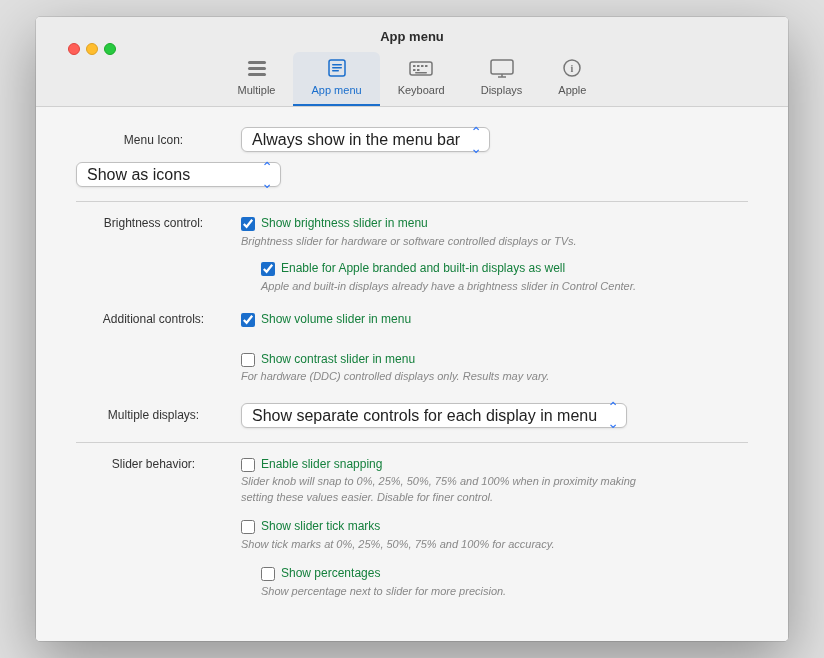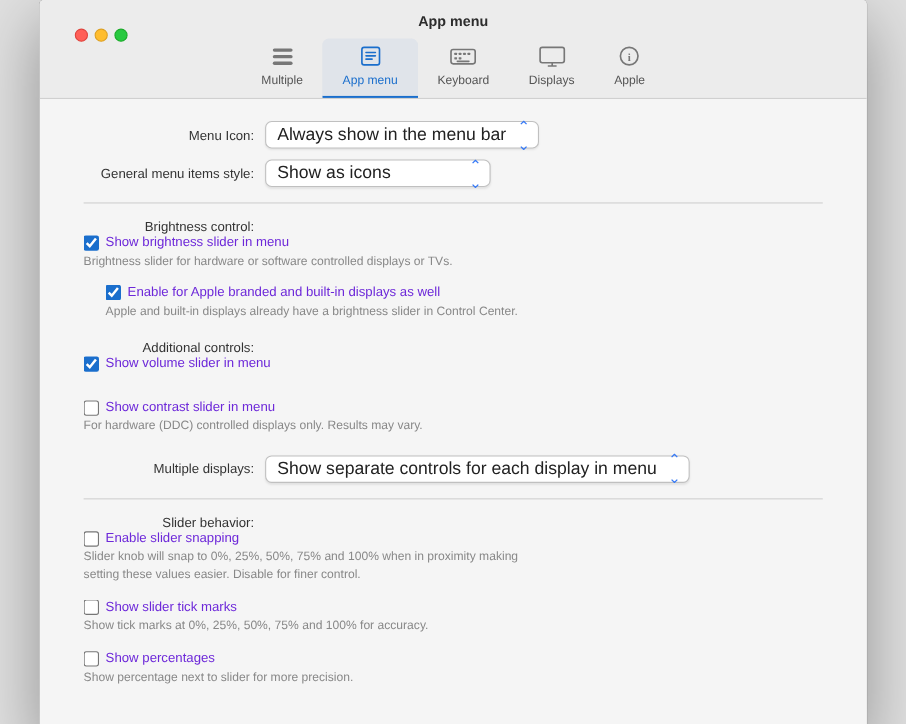"Menu Icon:" .form-label { text-align: right -> center }
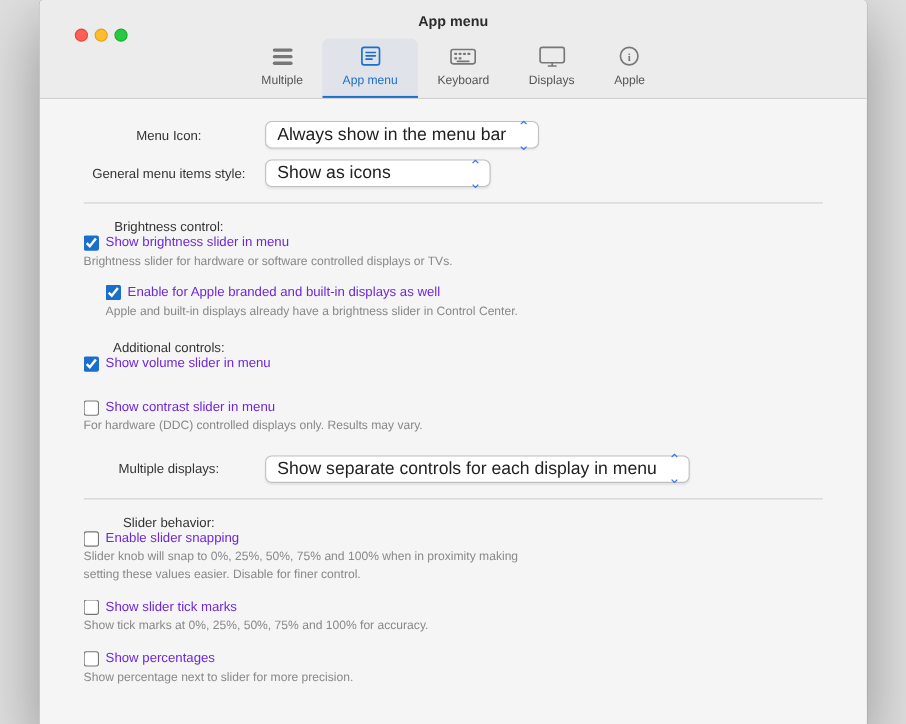"General menu items style:" span.form-label { html: <span>General menu items style:</span> -> none }
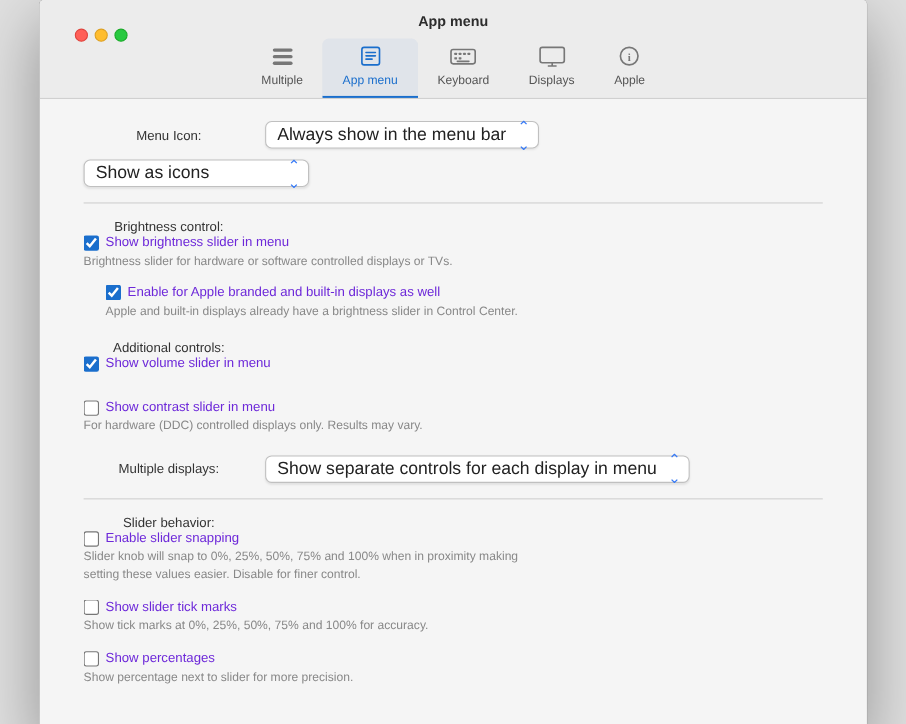"Brightness control:" .row-align-top { flex-direction: column -> none }
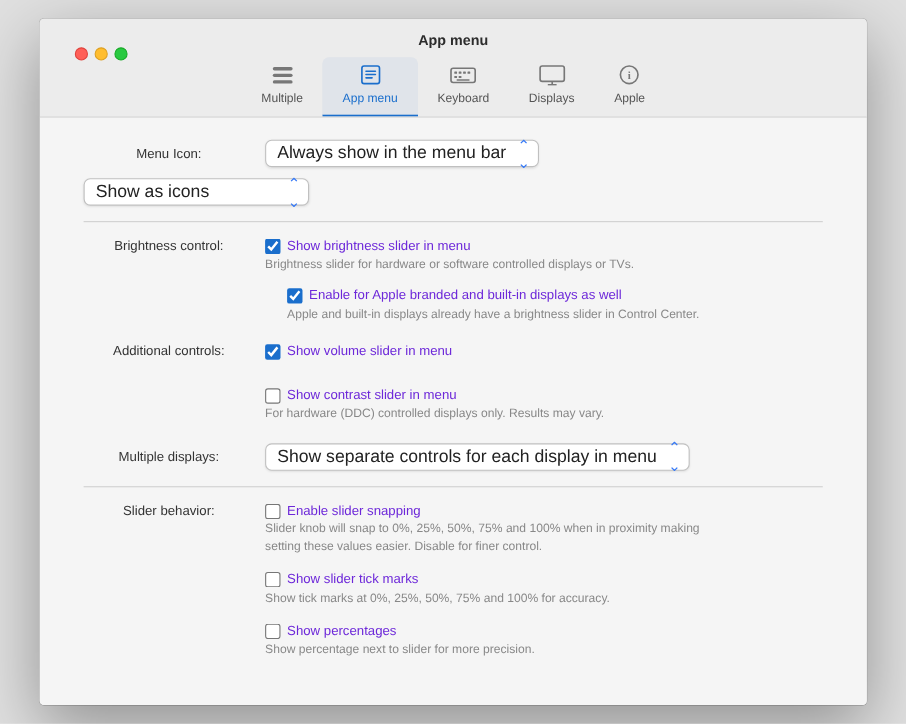"Show brightness slider in menu" .checkbox-label { color: #6d28d9 -> #15803d }
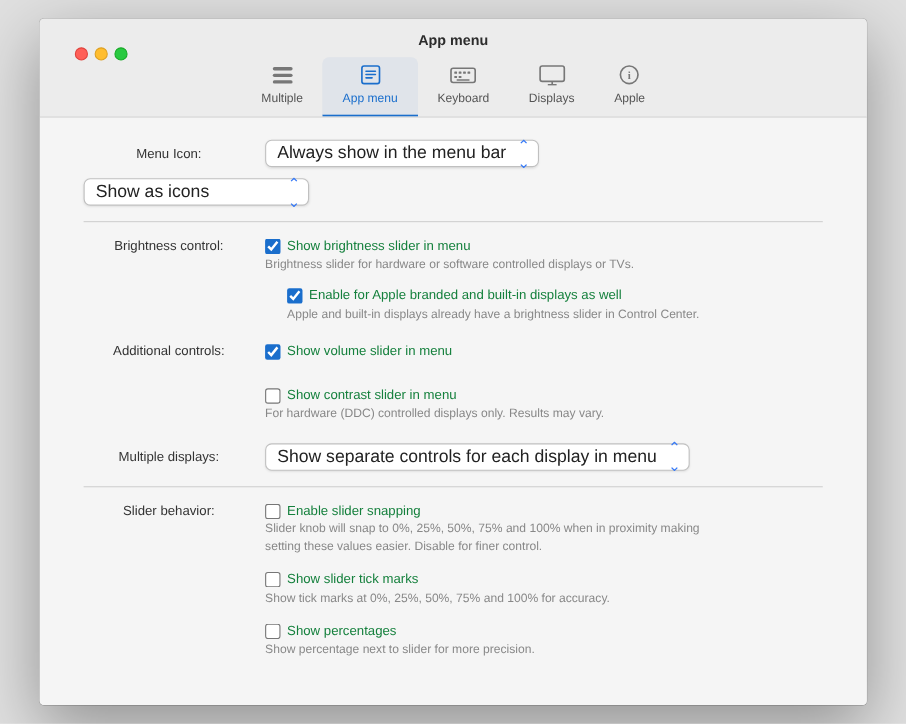"Brightness slider for hardware or" .subtext { font-style: none -> italic }
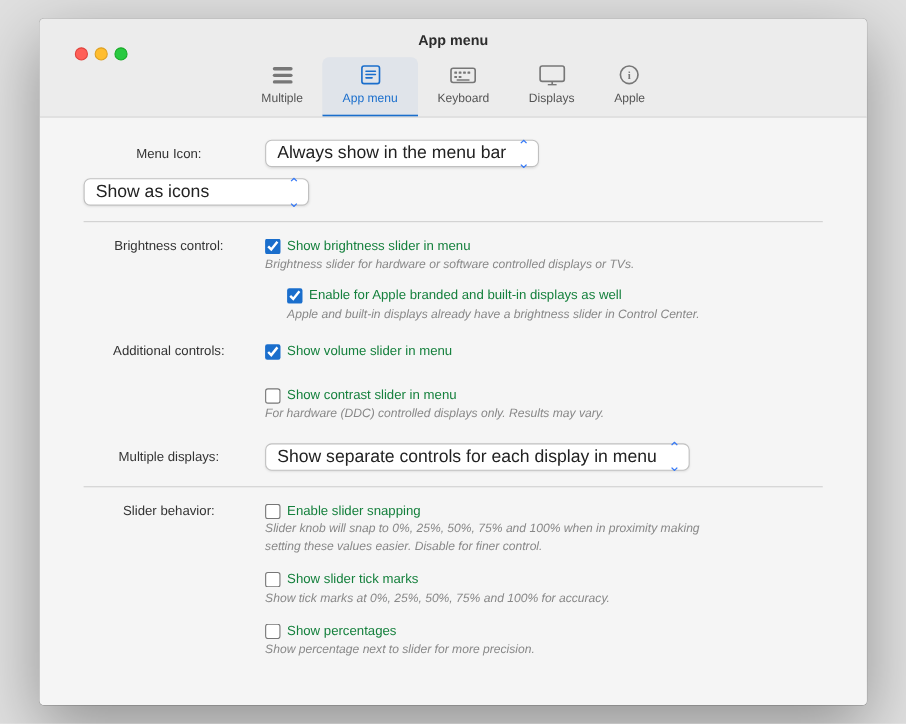"Show percentages" div { margin-left: none -> 20px }
